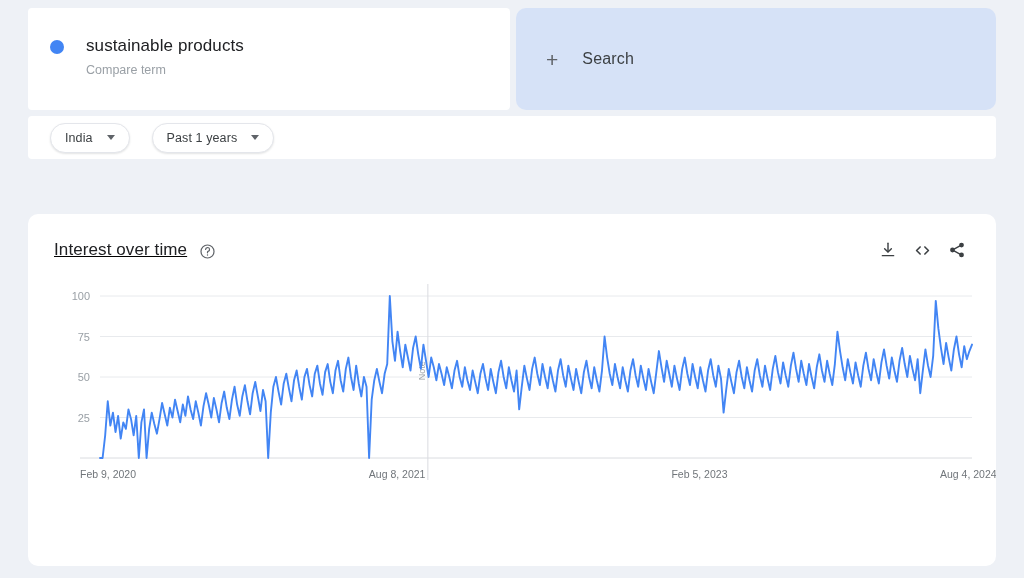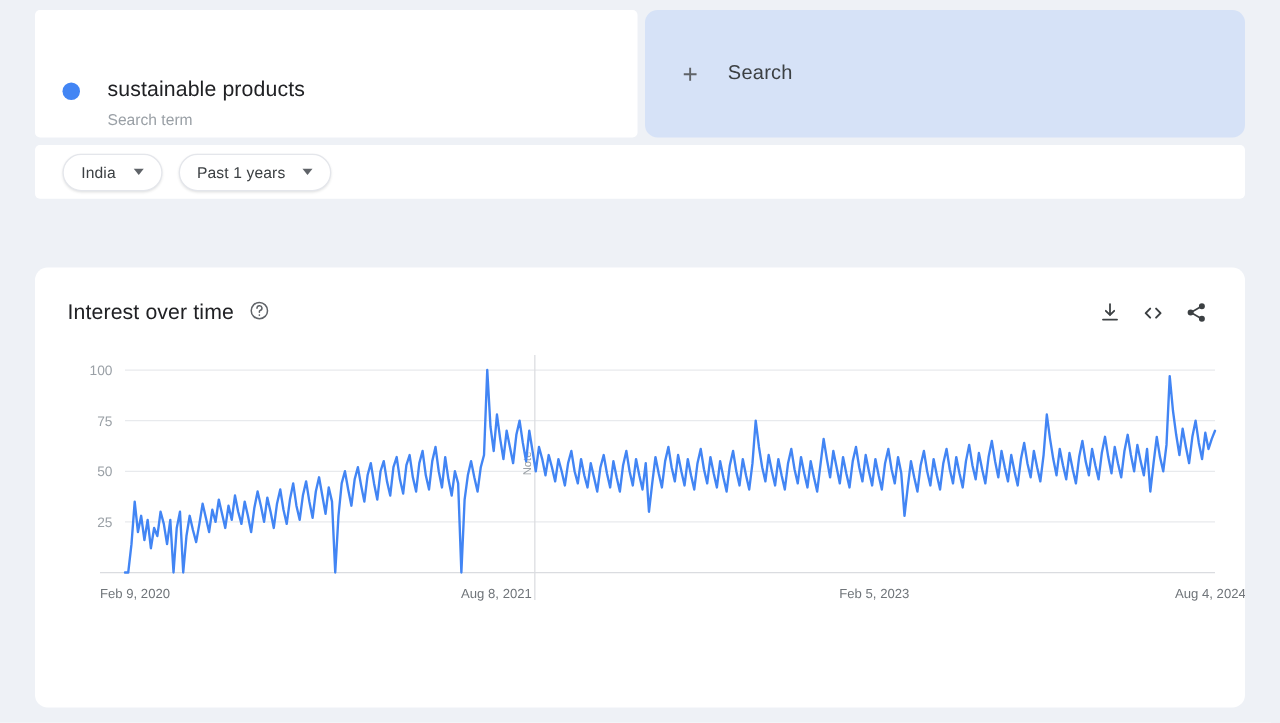"sustainable products" .term-card { padding: 54px 0 0 22px -> 28px 0 0 22px }
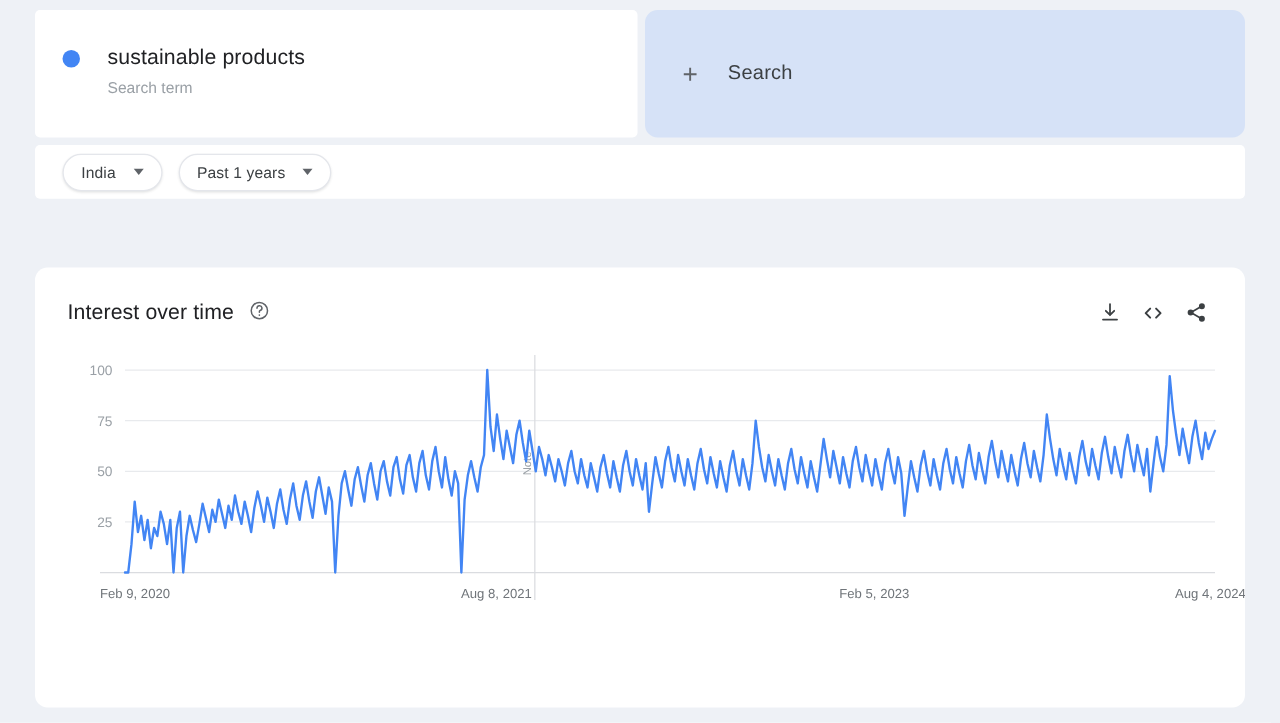"Search term" div.term-sub { text: Search -> Compare }
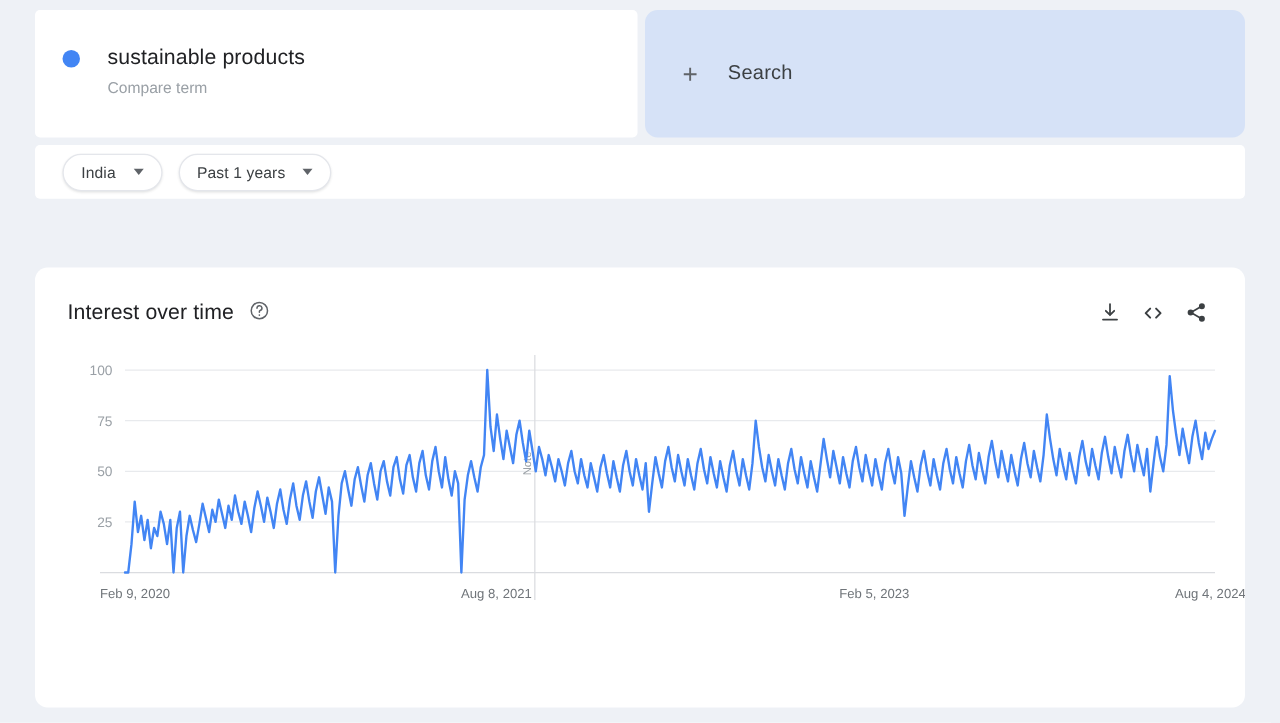"India" .filter-card { gap: 13px -> 22px }
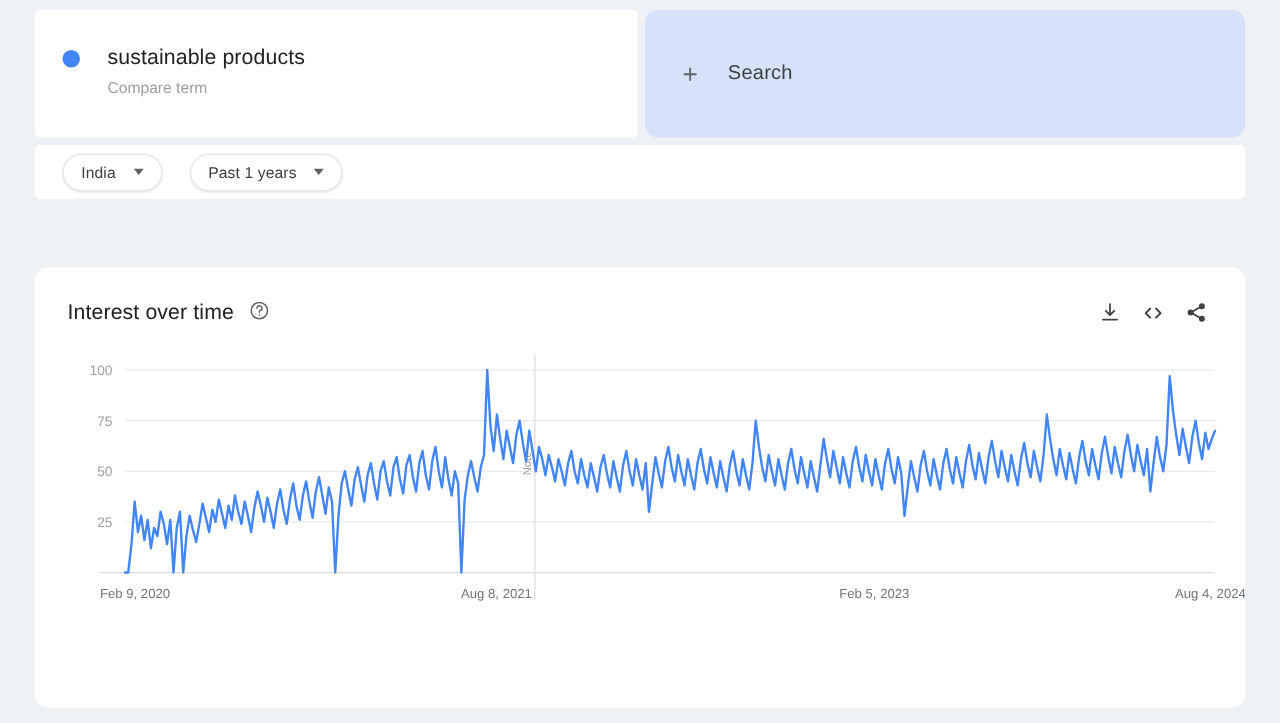"Interest over time" .chart-title-wrap { align-items: flex-start -> flex-end; text-decoration: none -> underline }
